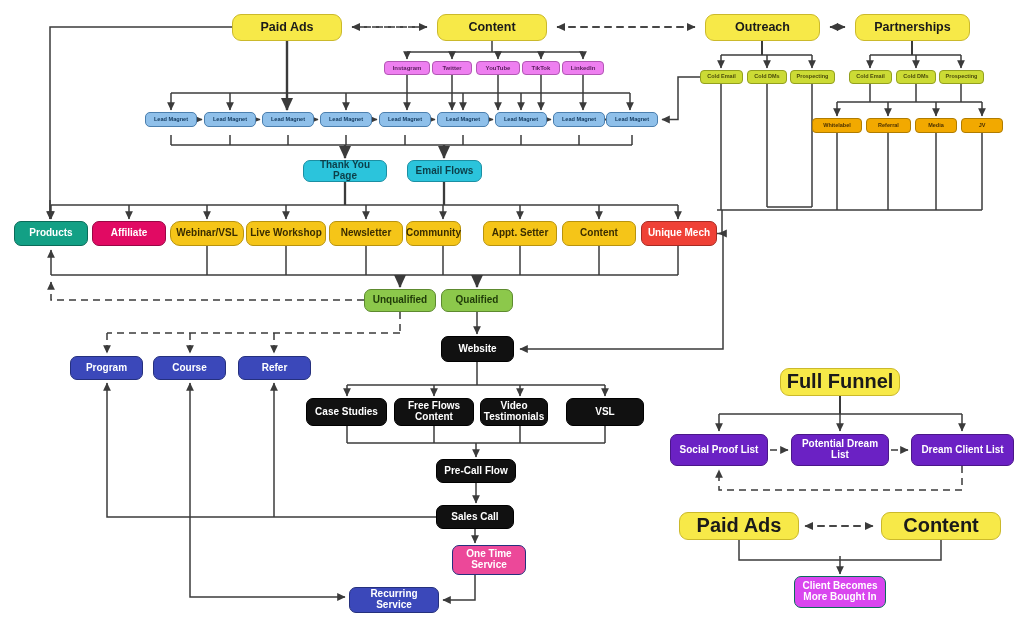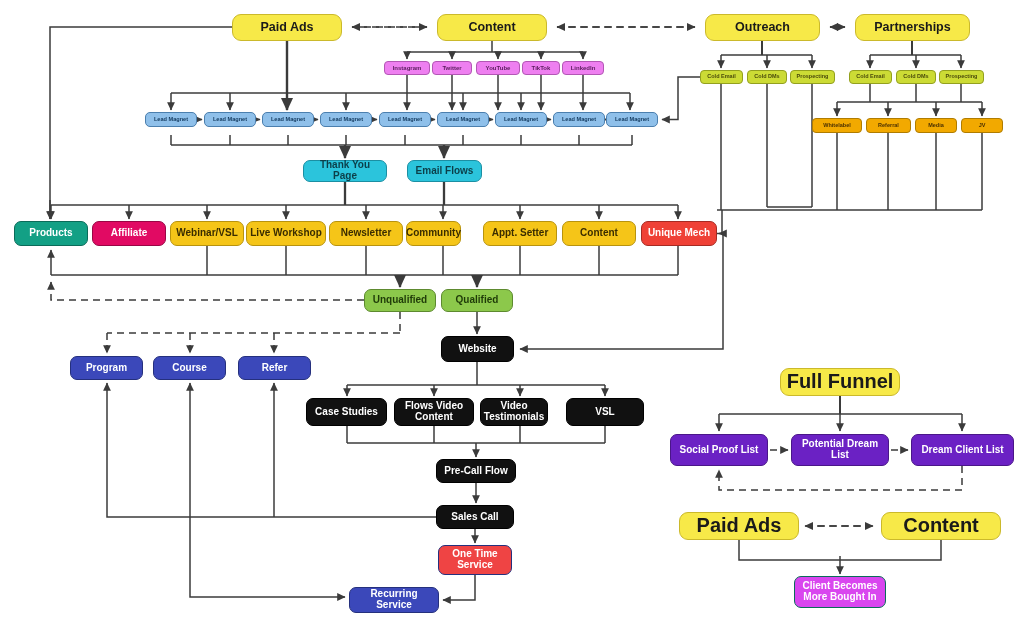"Webinar/VSL" div.node { border-radius: none -> 10px }
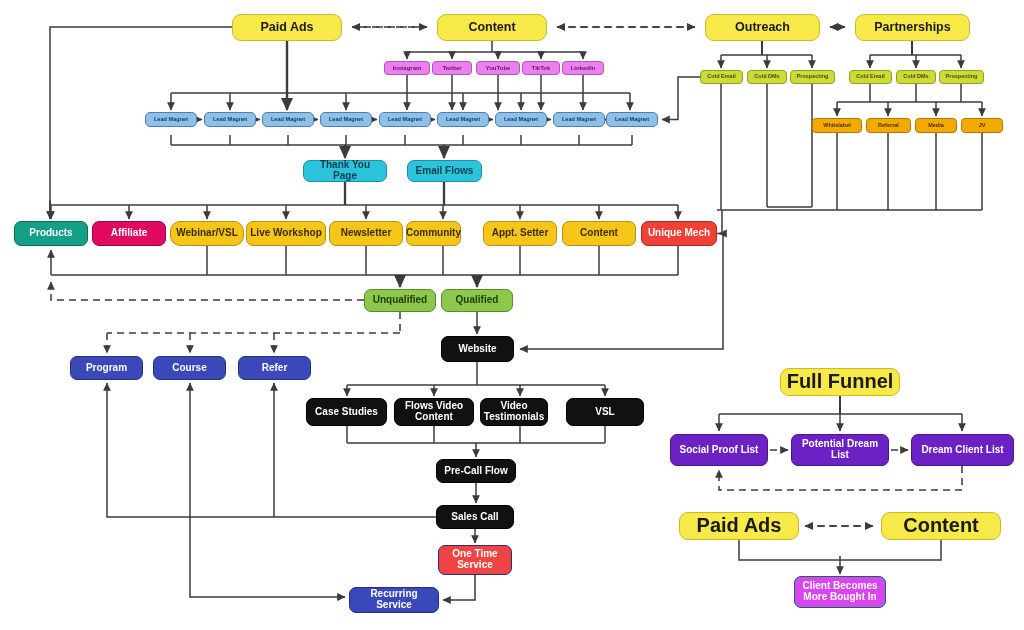"Flows Video" div.node { text: Flows Video -> Free Flows }
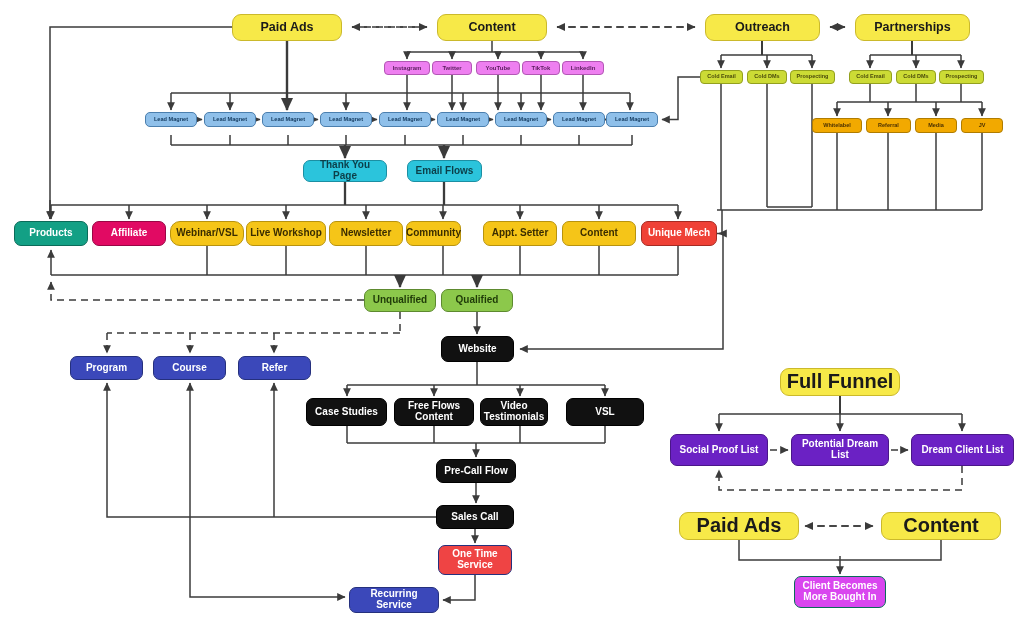"One Time" div.node { background: #ef4444 -> #ec4899; left: 438px -> 452px }
